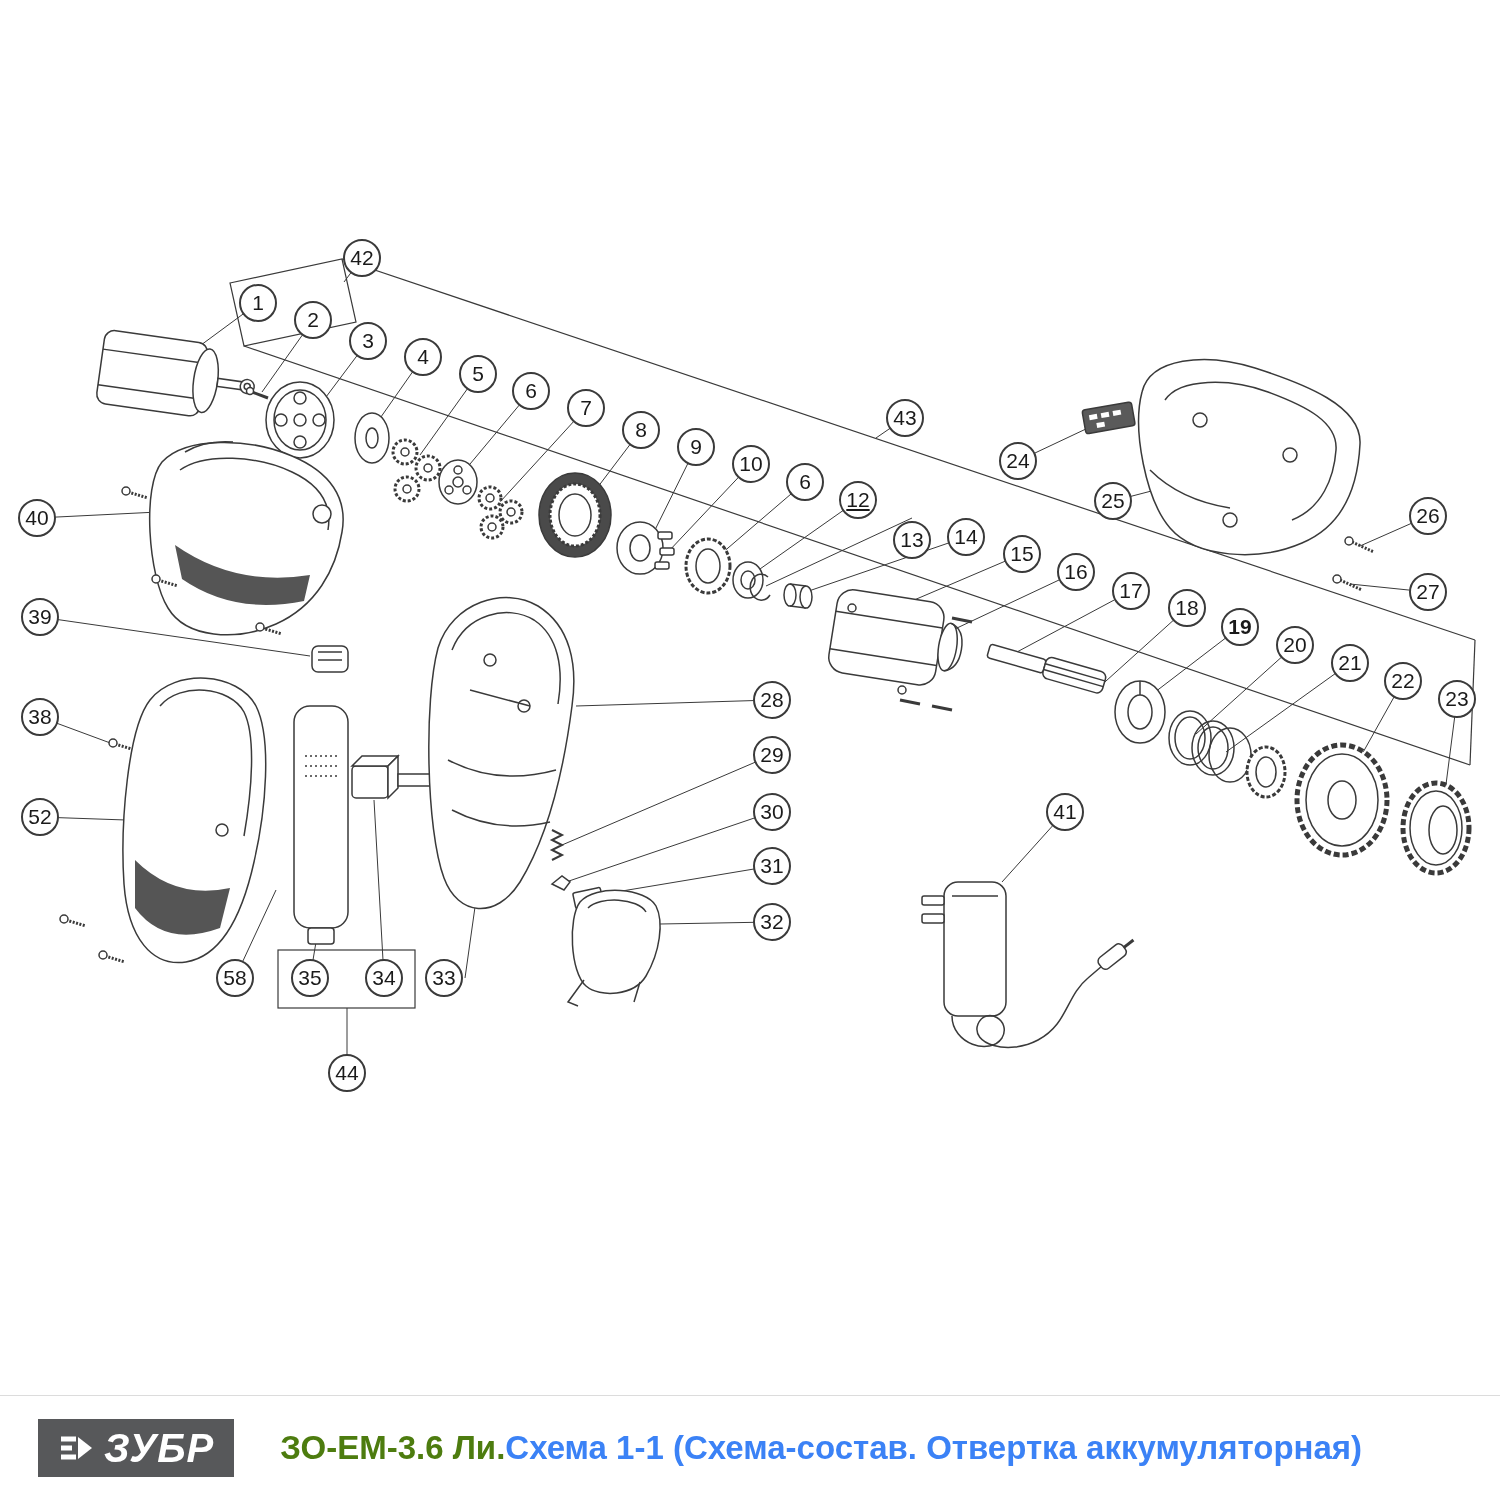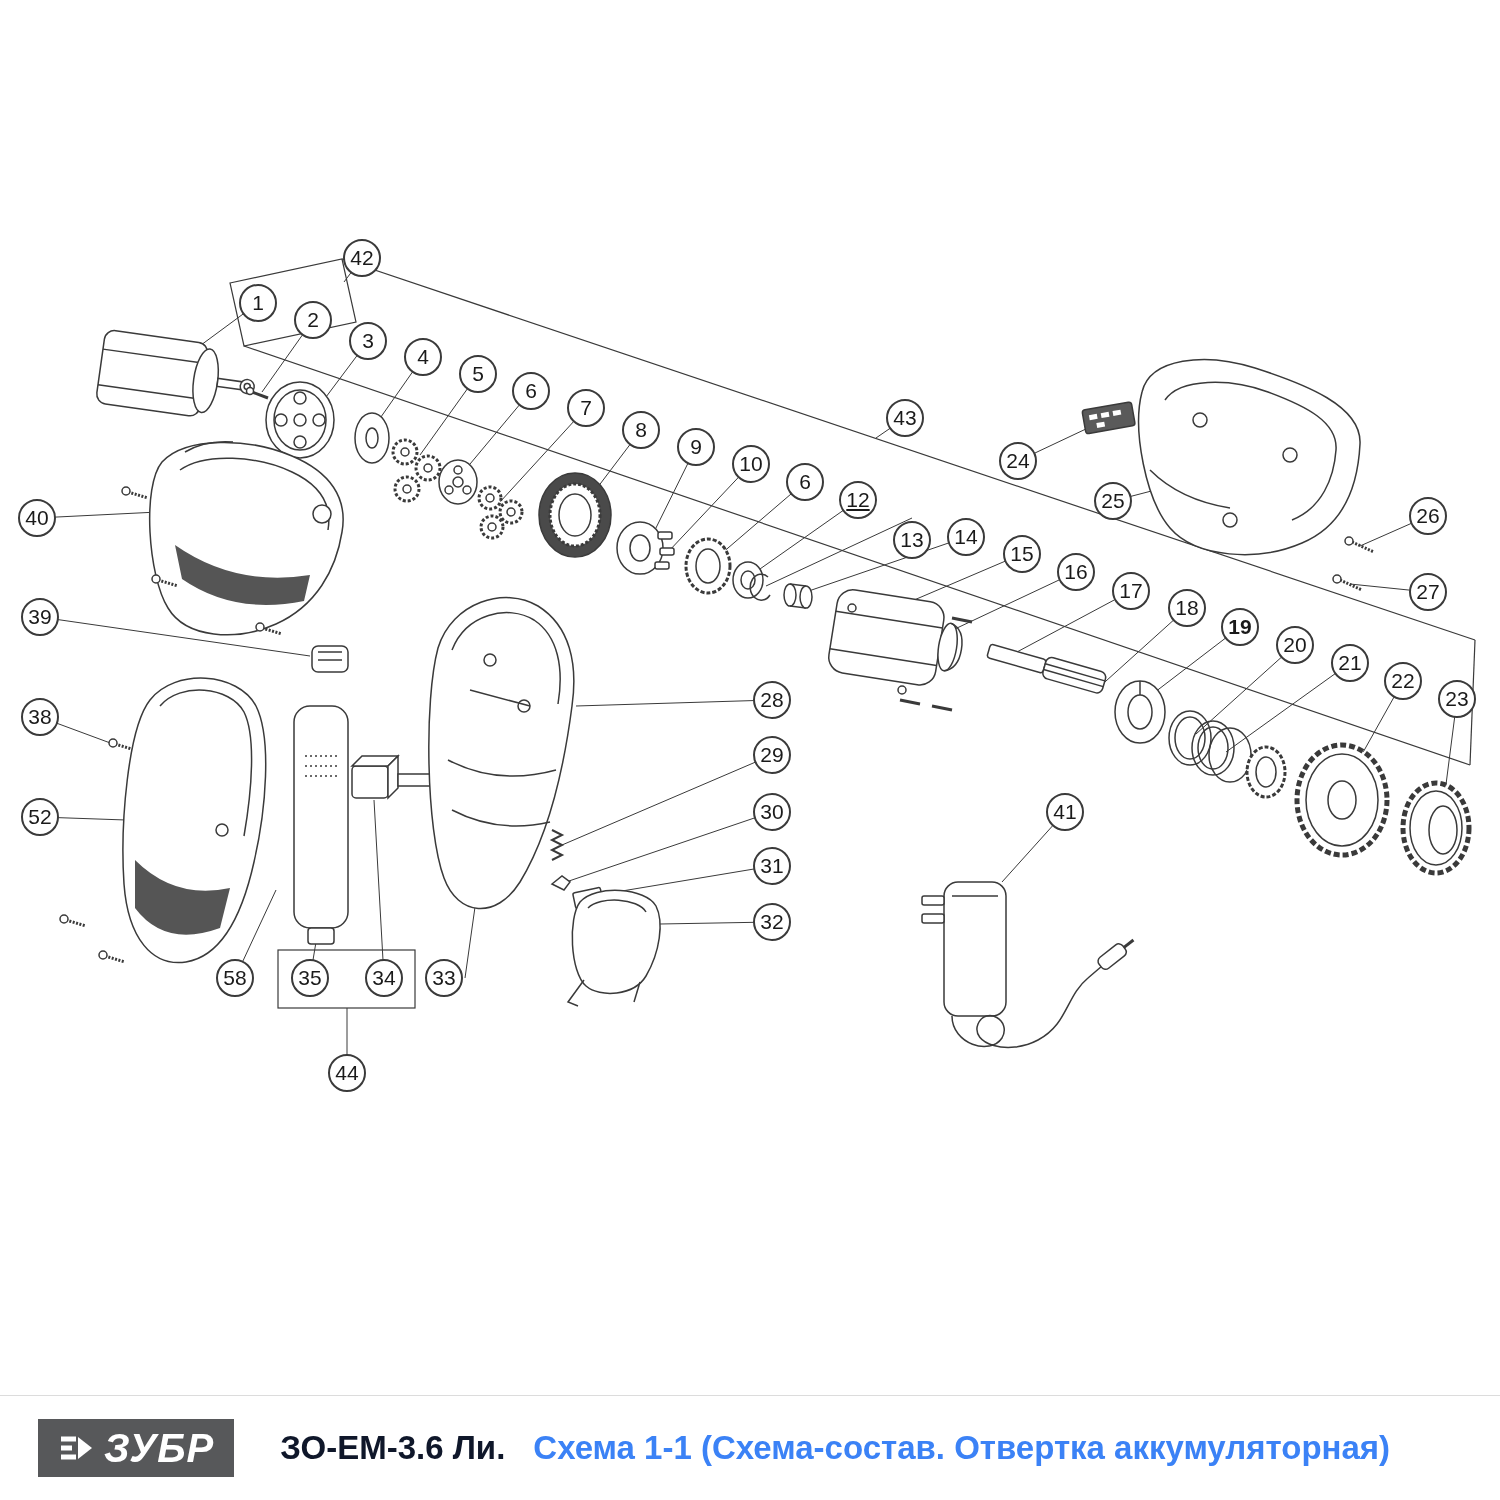"ЗО-ЕМ-3.6 Ли." .footer-title .model { color: #0f172a -> #4d7c0f; margin-right: 28px -> 0 }
